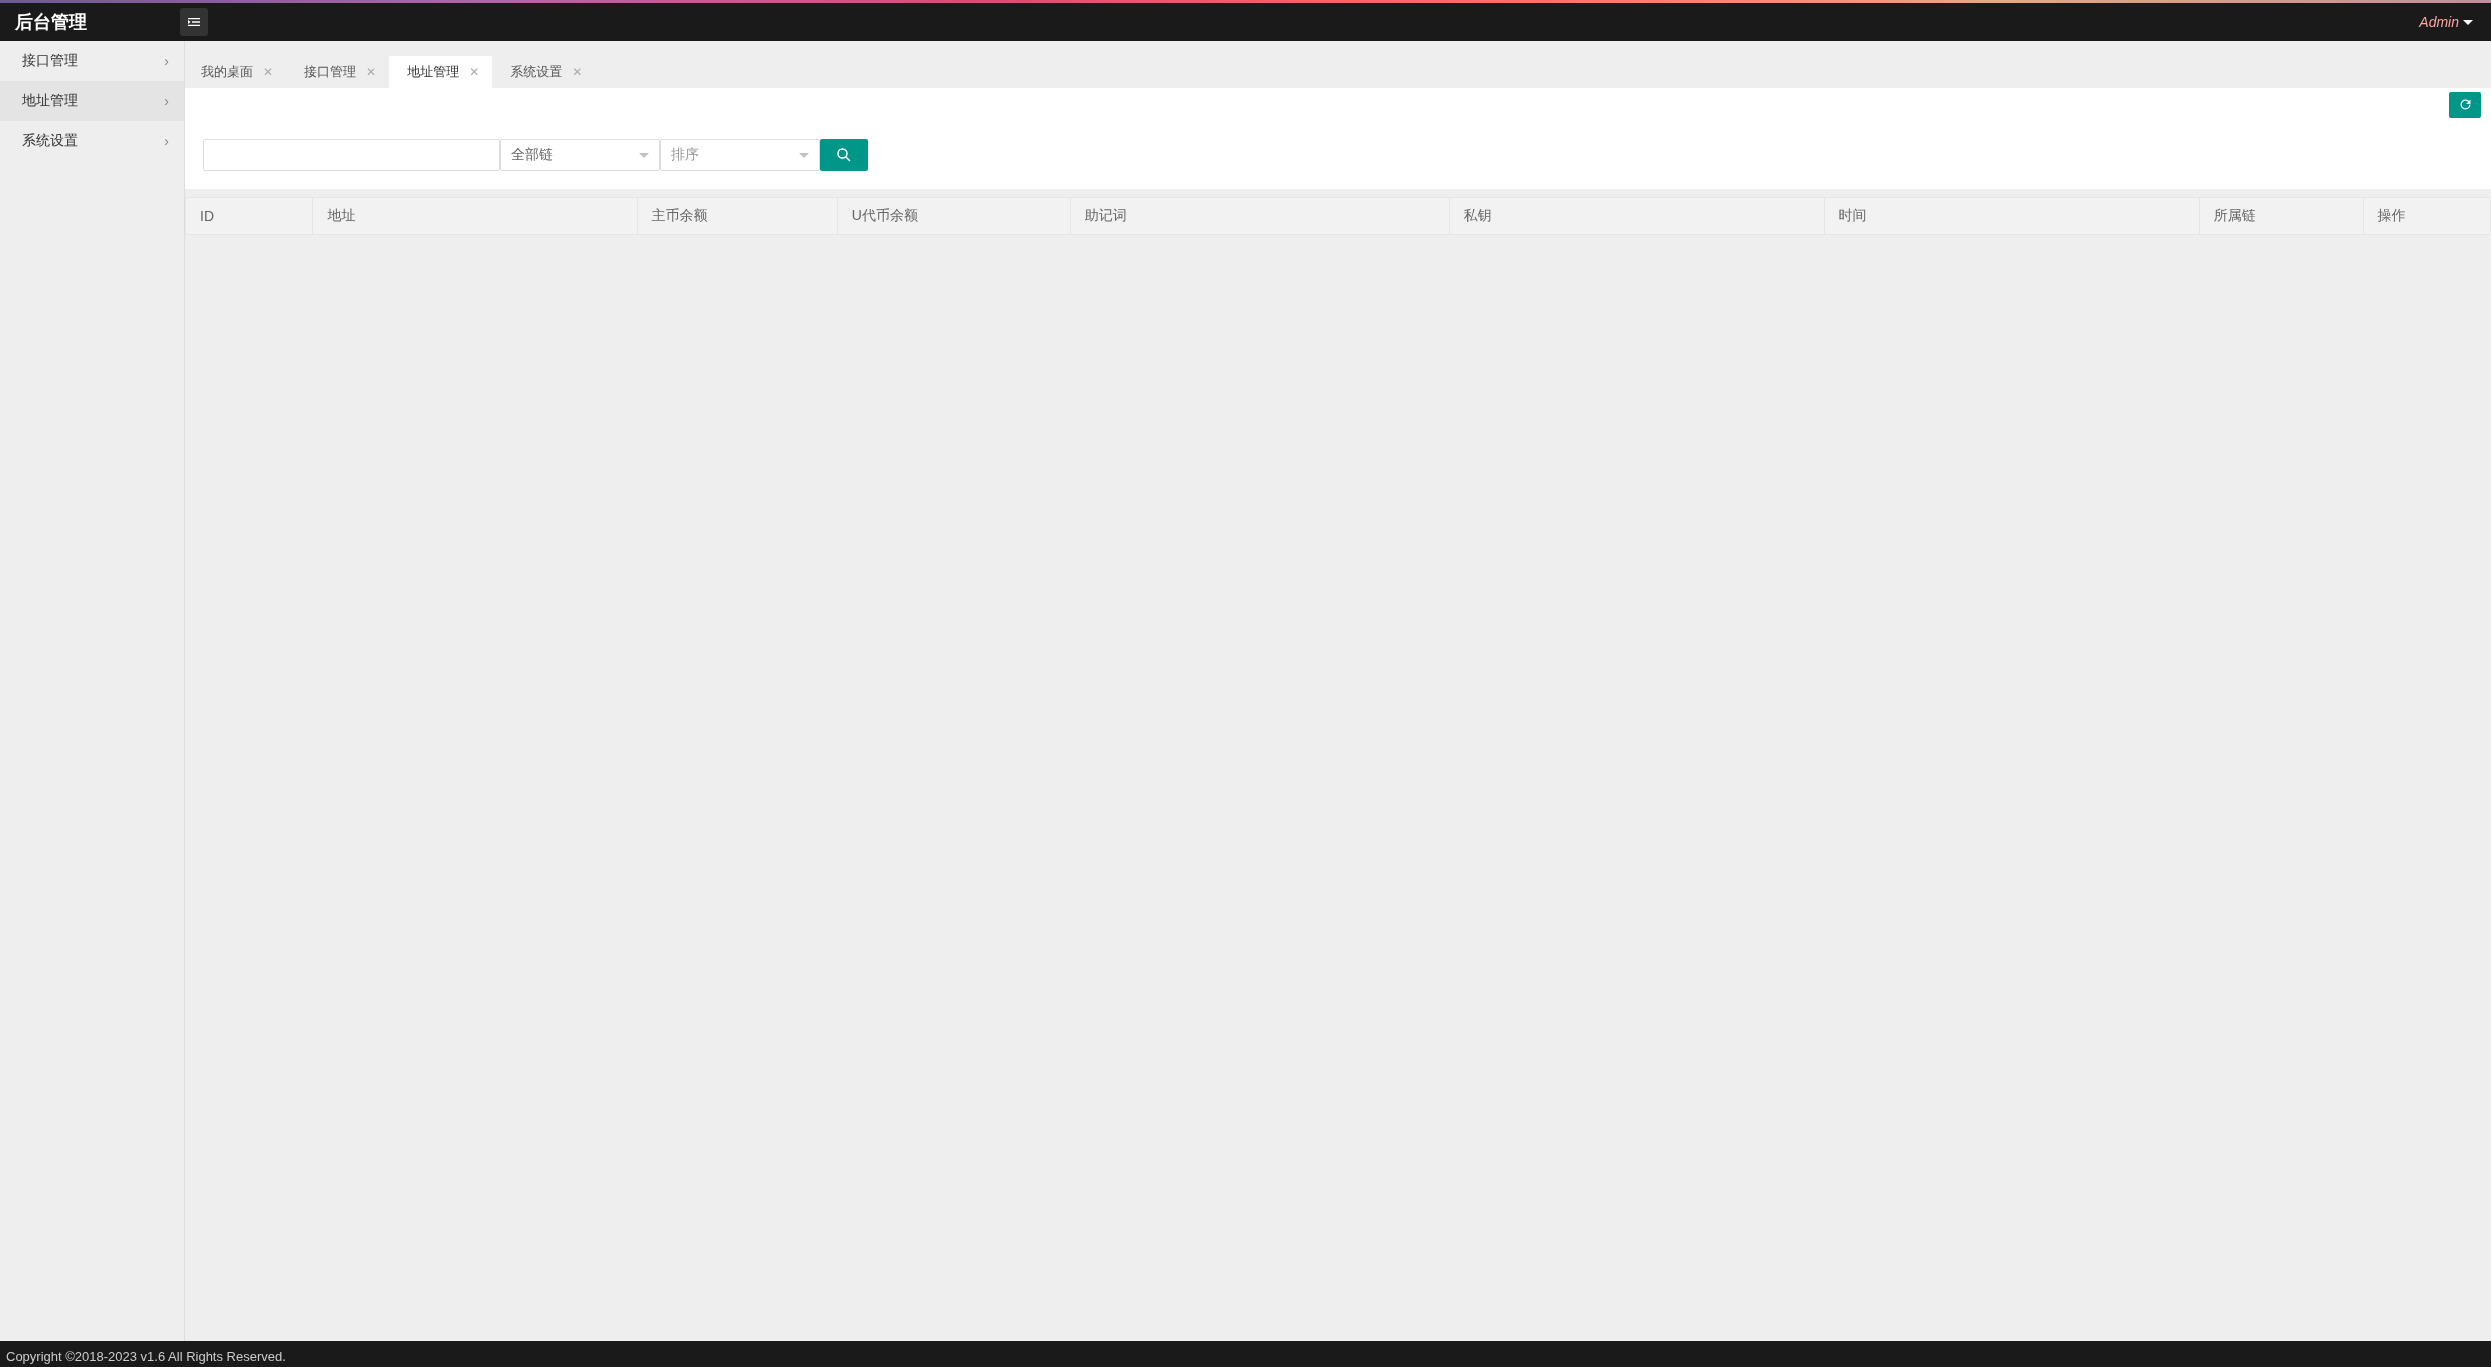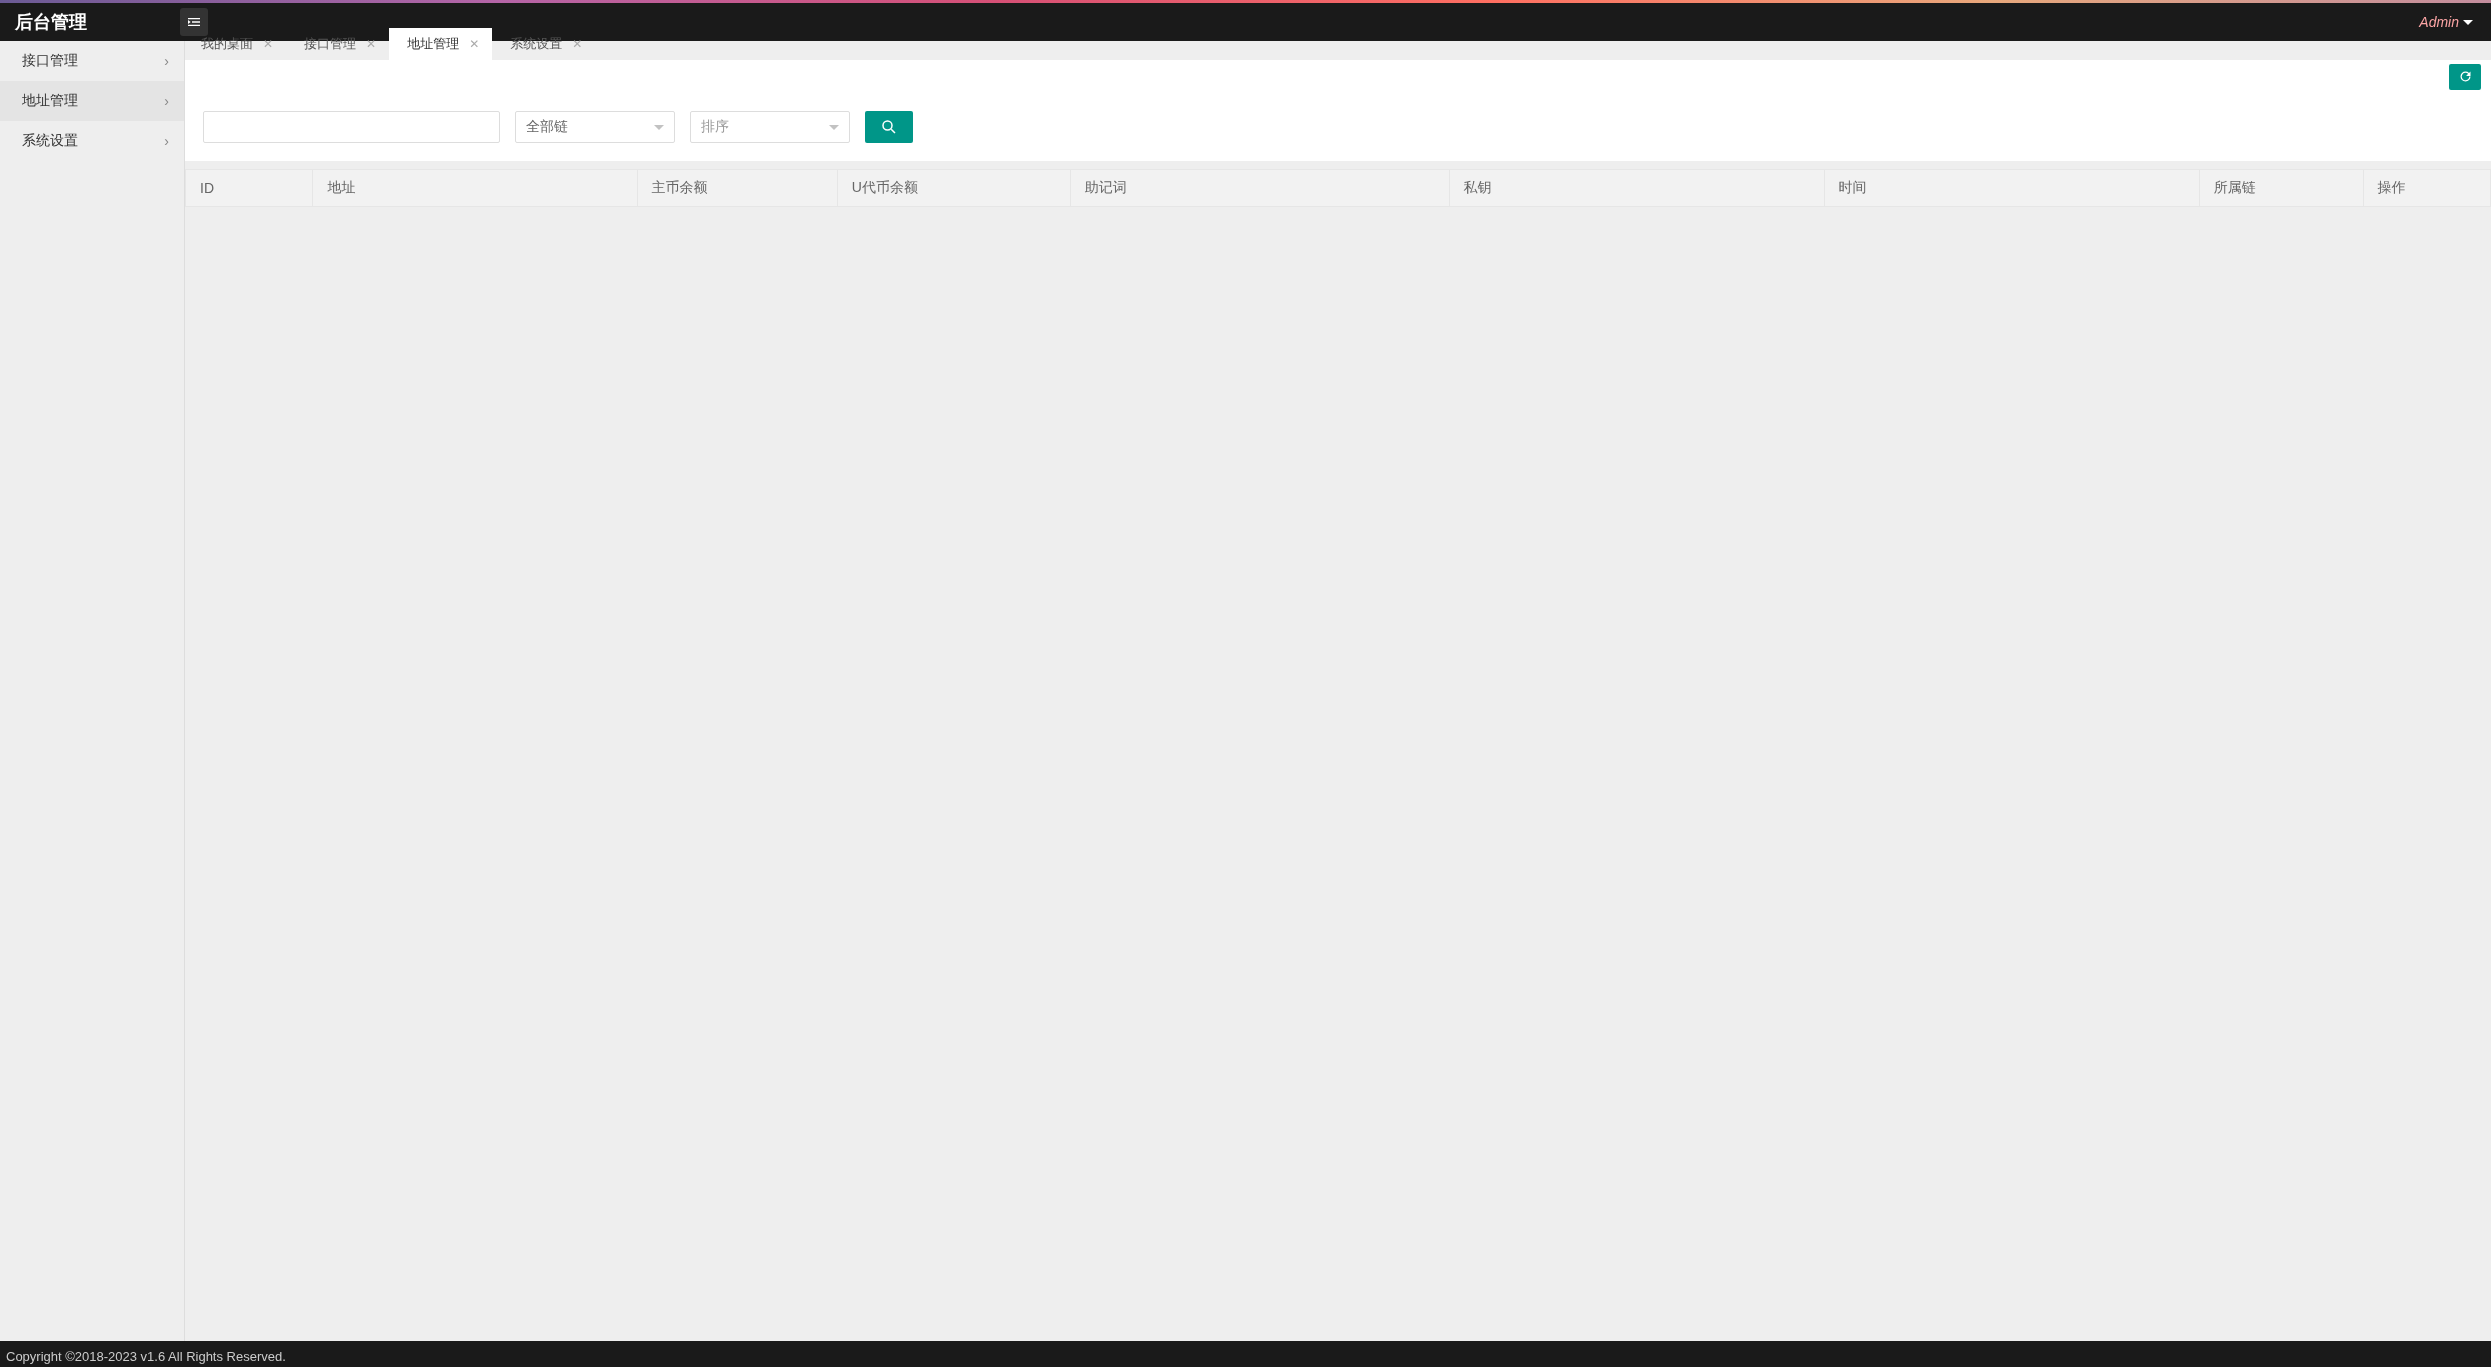"我的桌面" .tabs-bar { margin-top: none -> 28px }
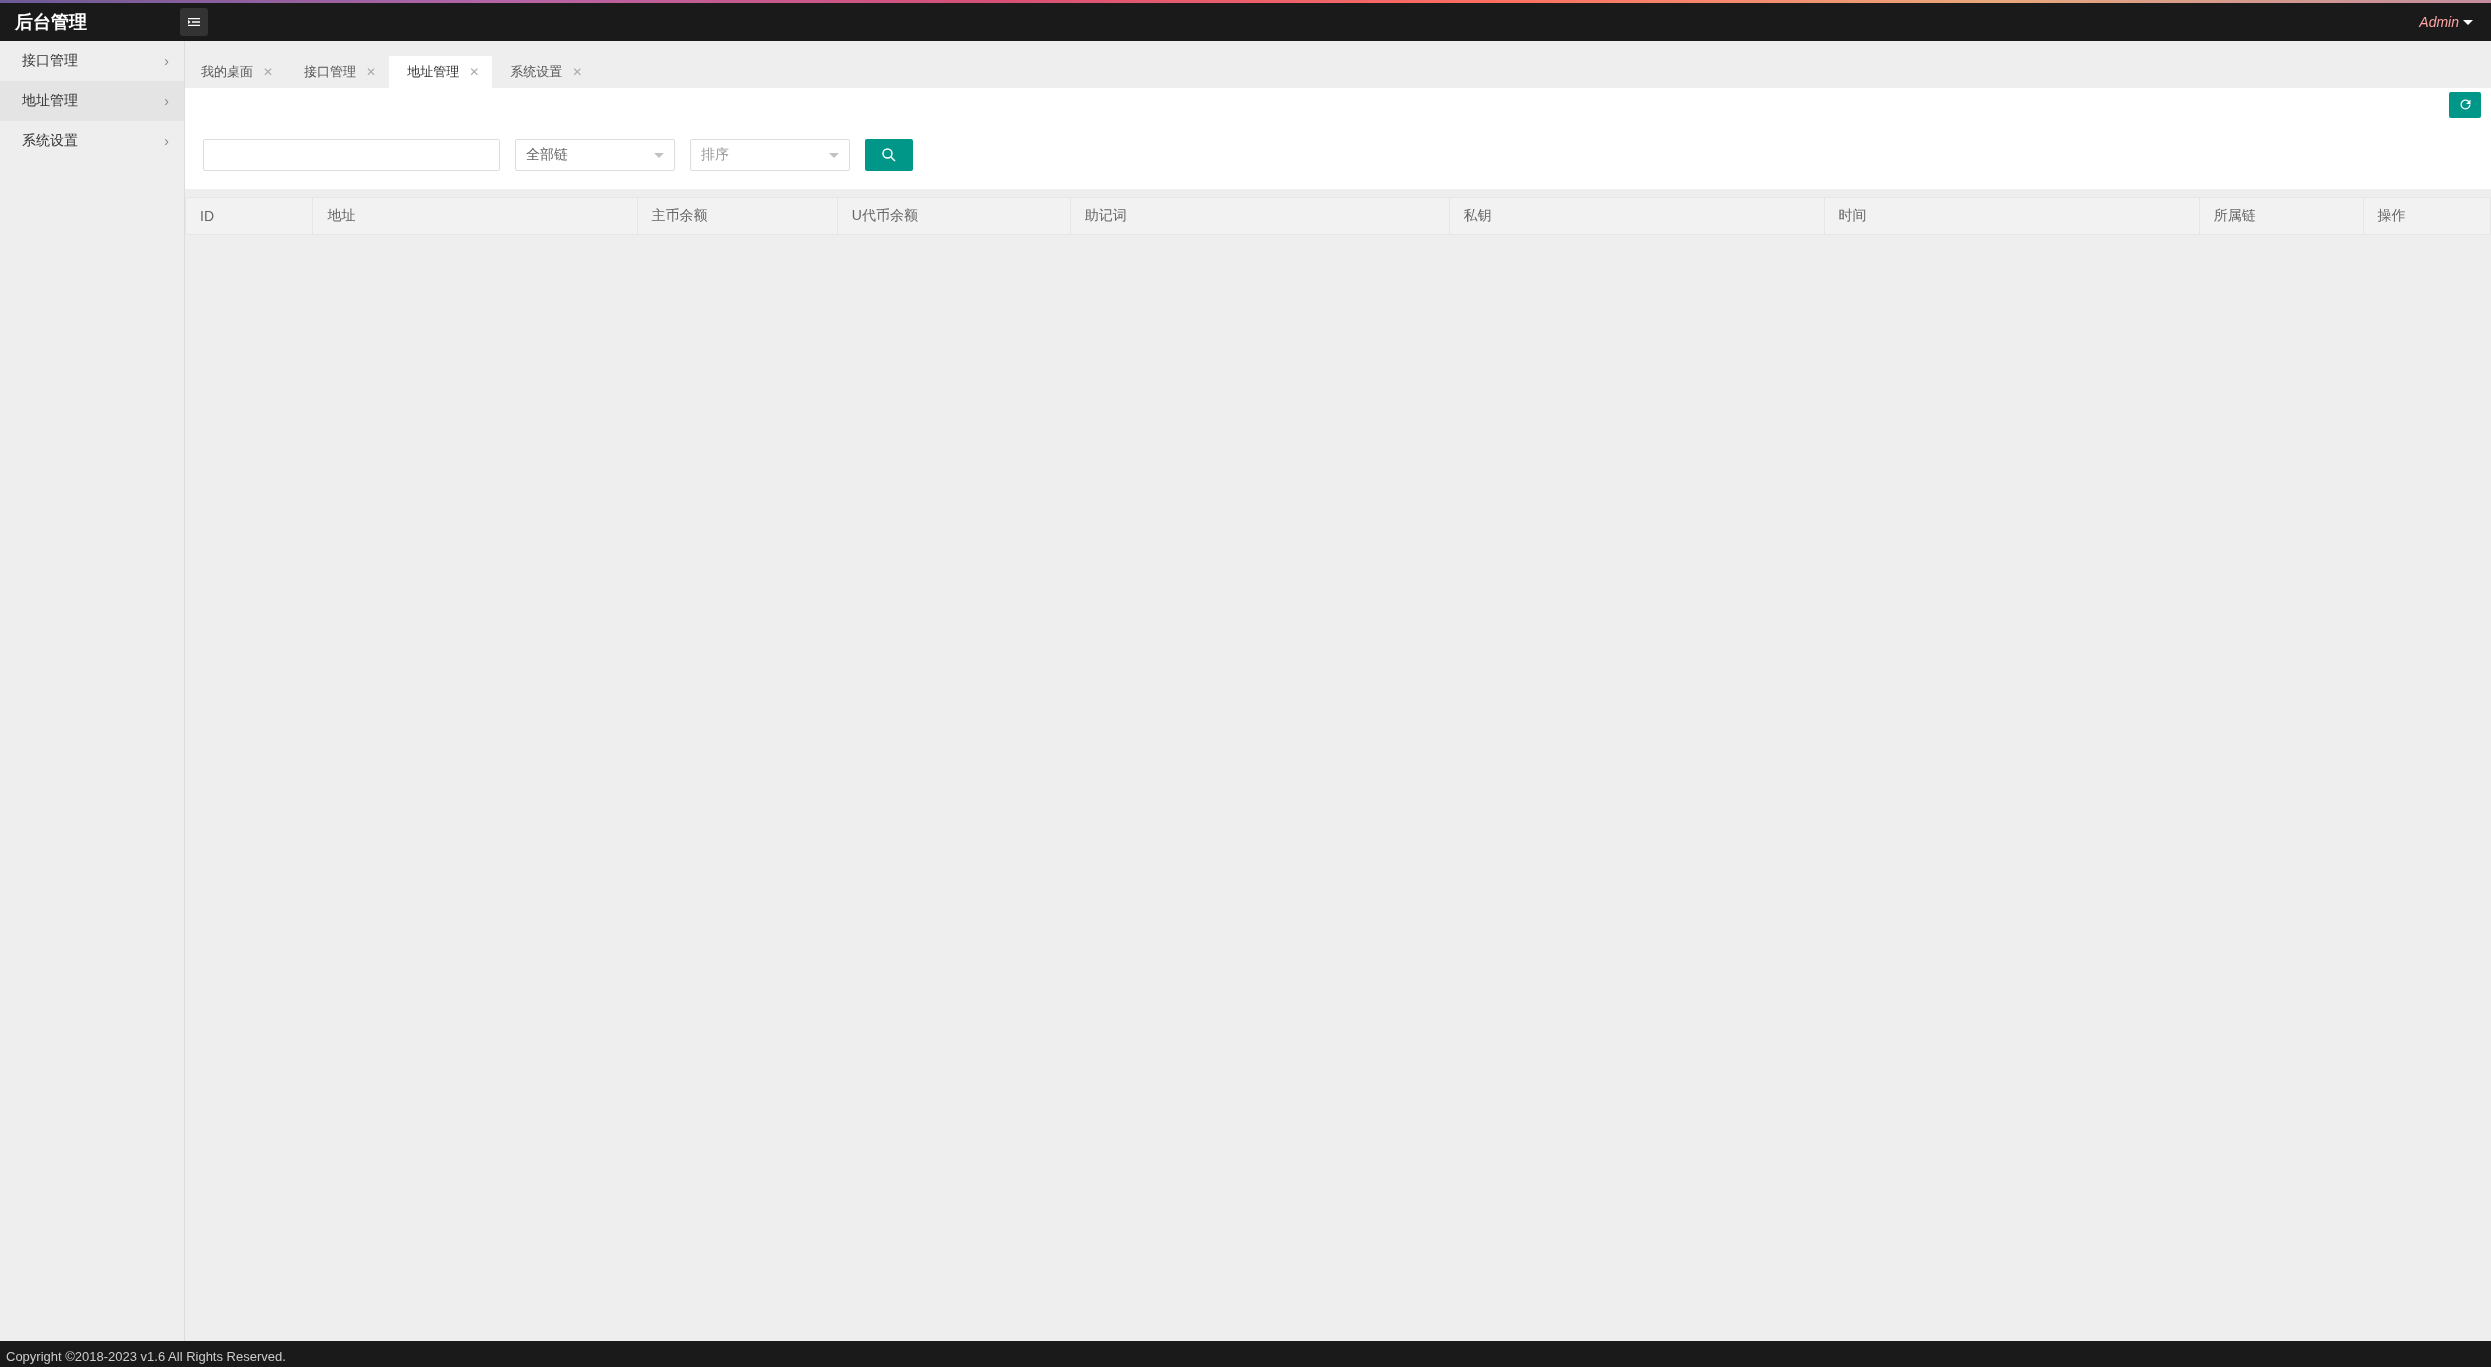"全部链" .filter-row { gap: 15px -> none }
